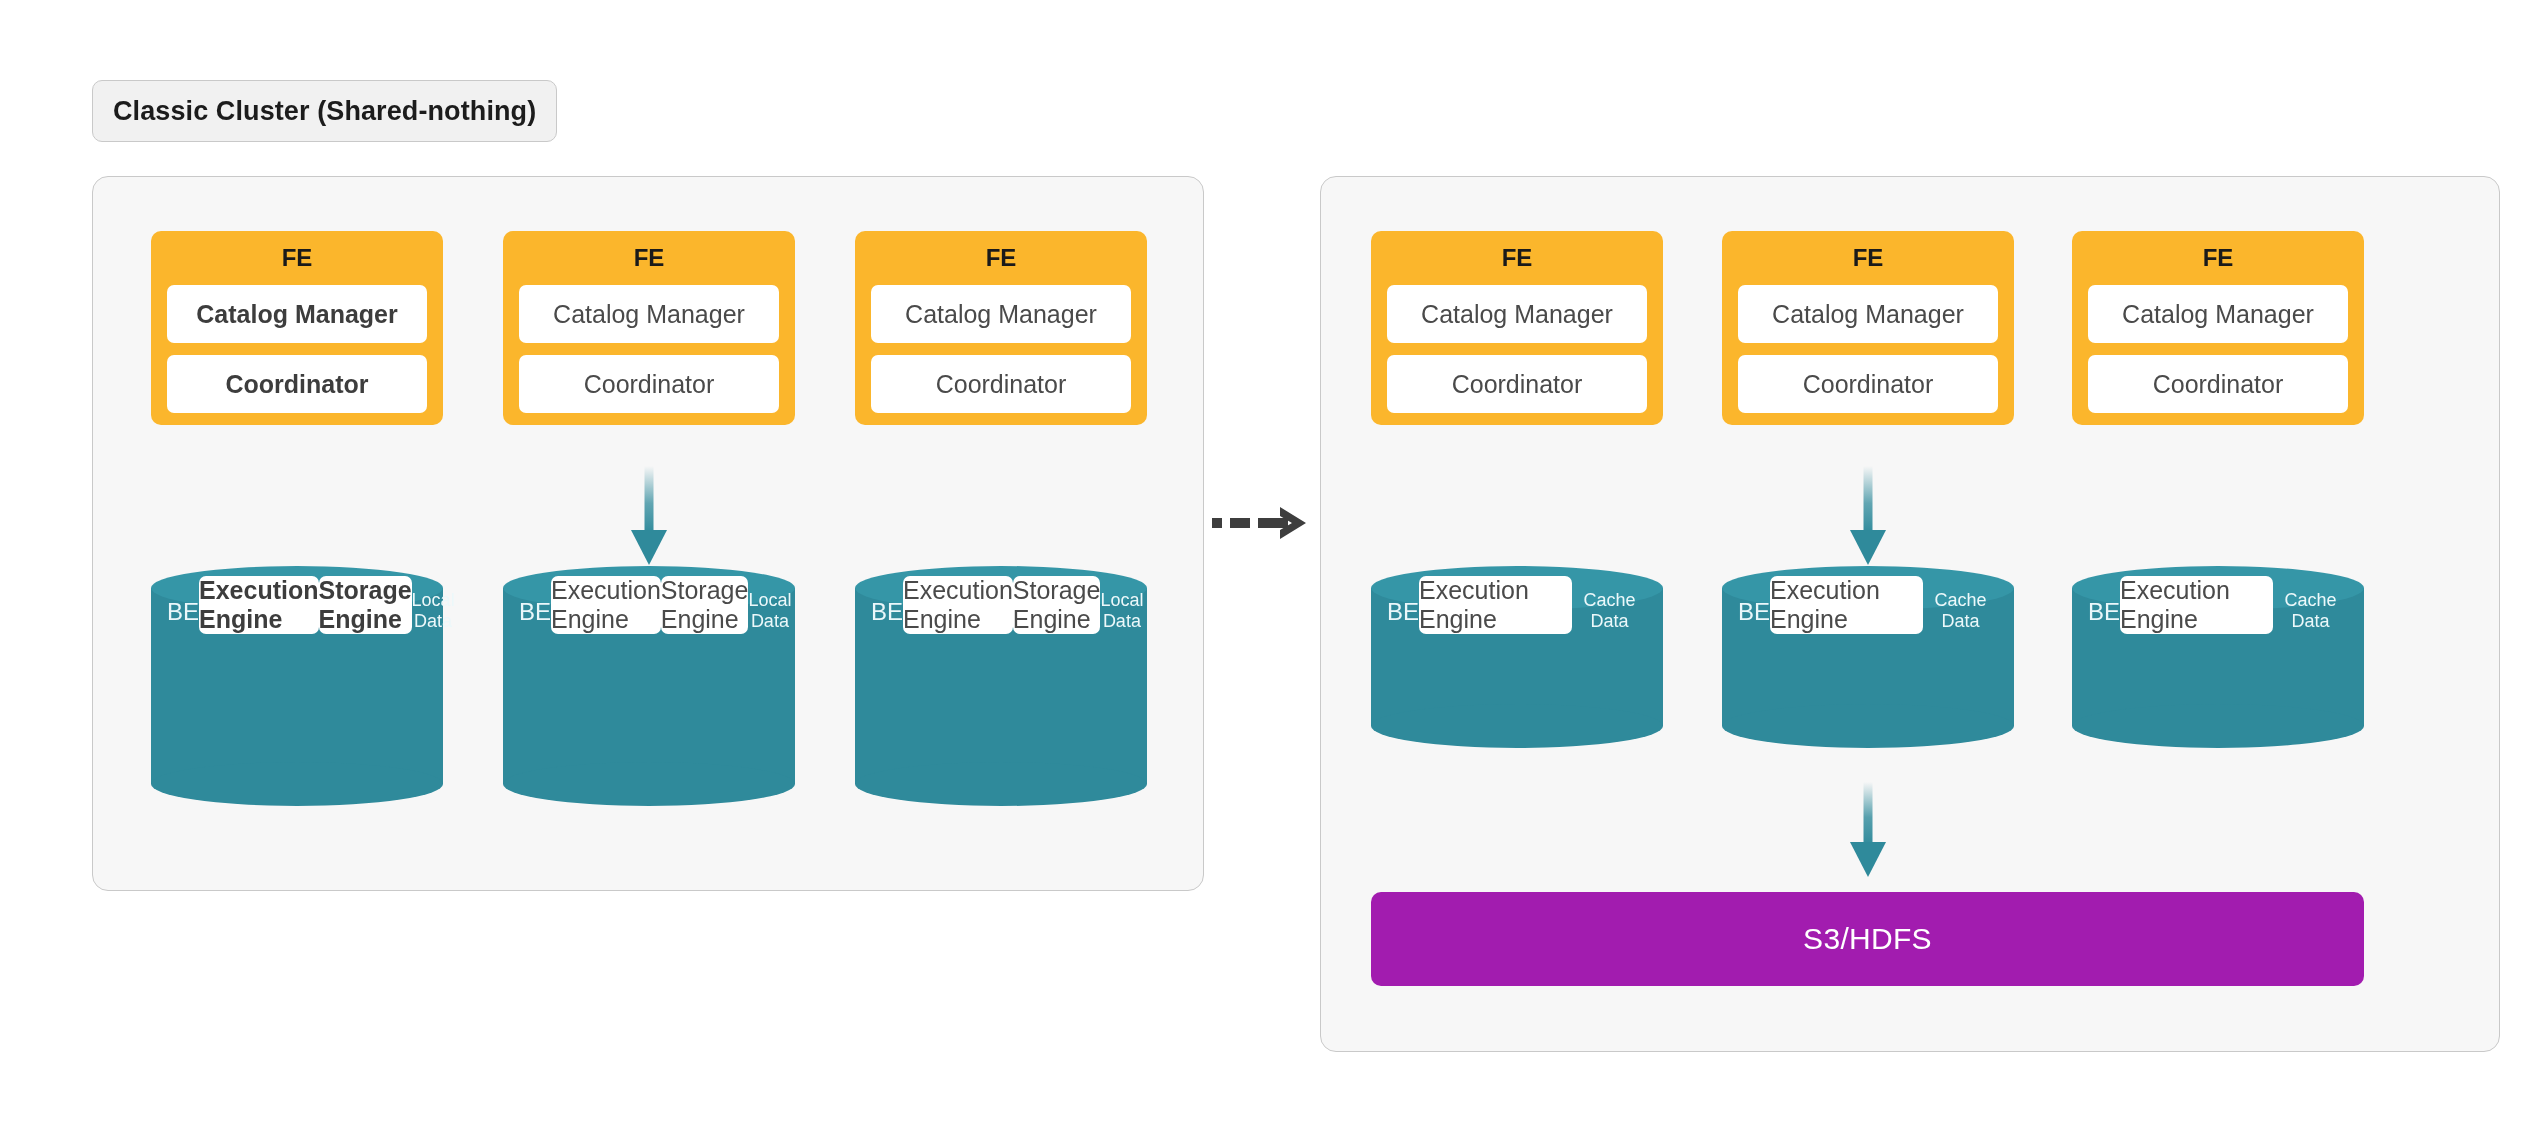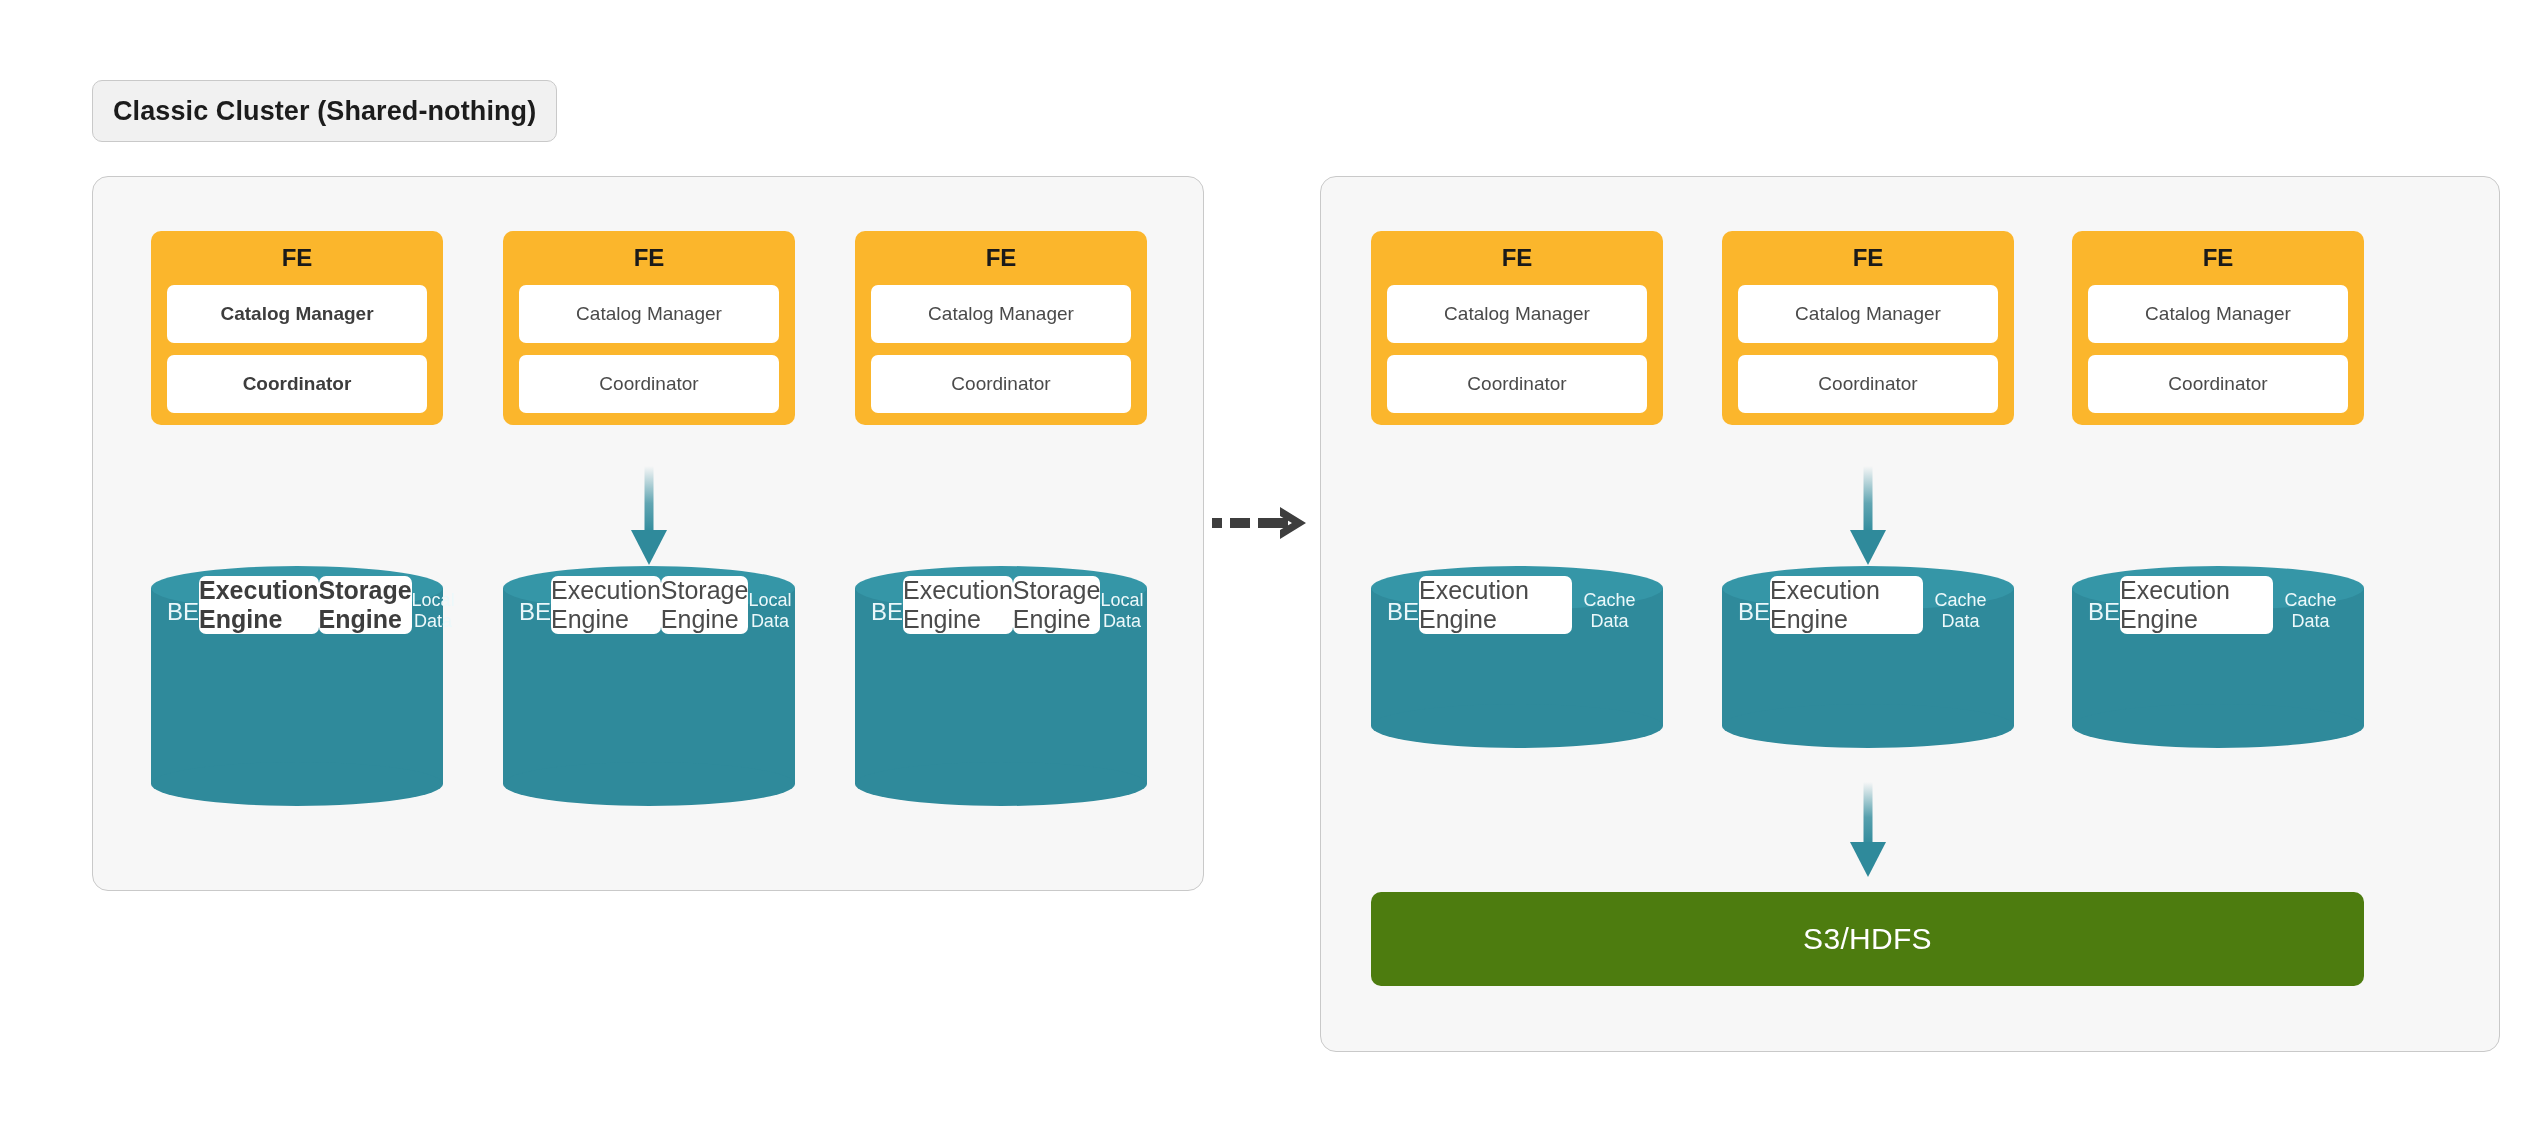"Catalog Manager" .fe-slot { font-size: 19px -> 25px }
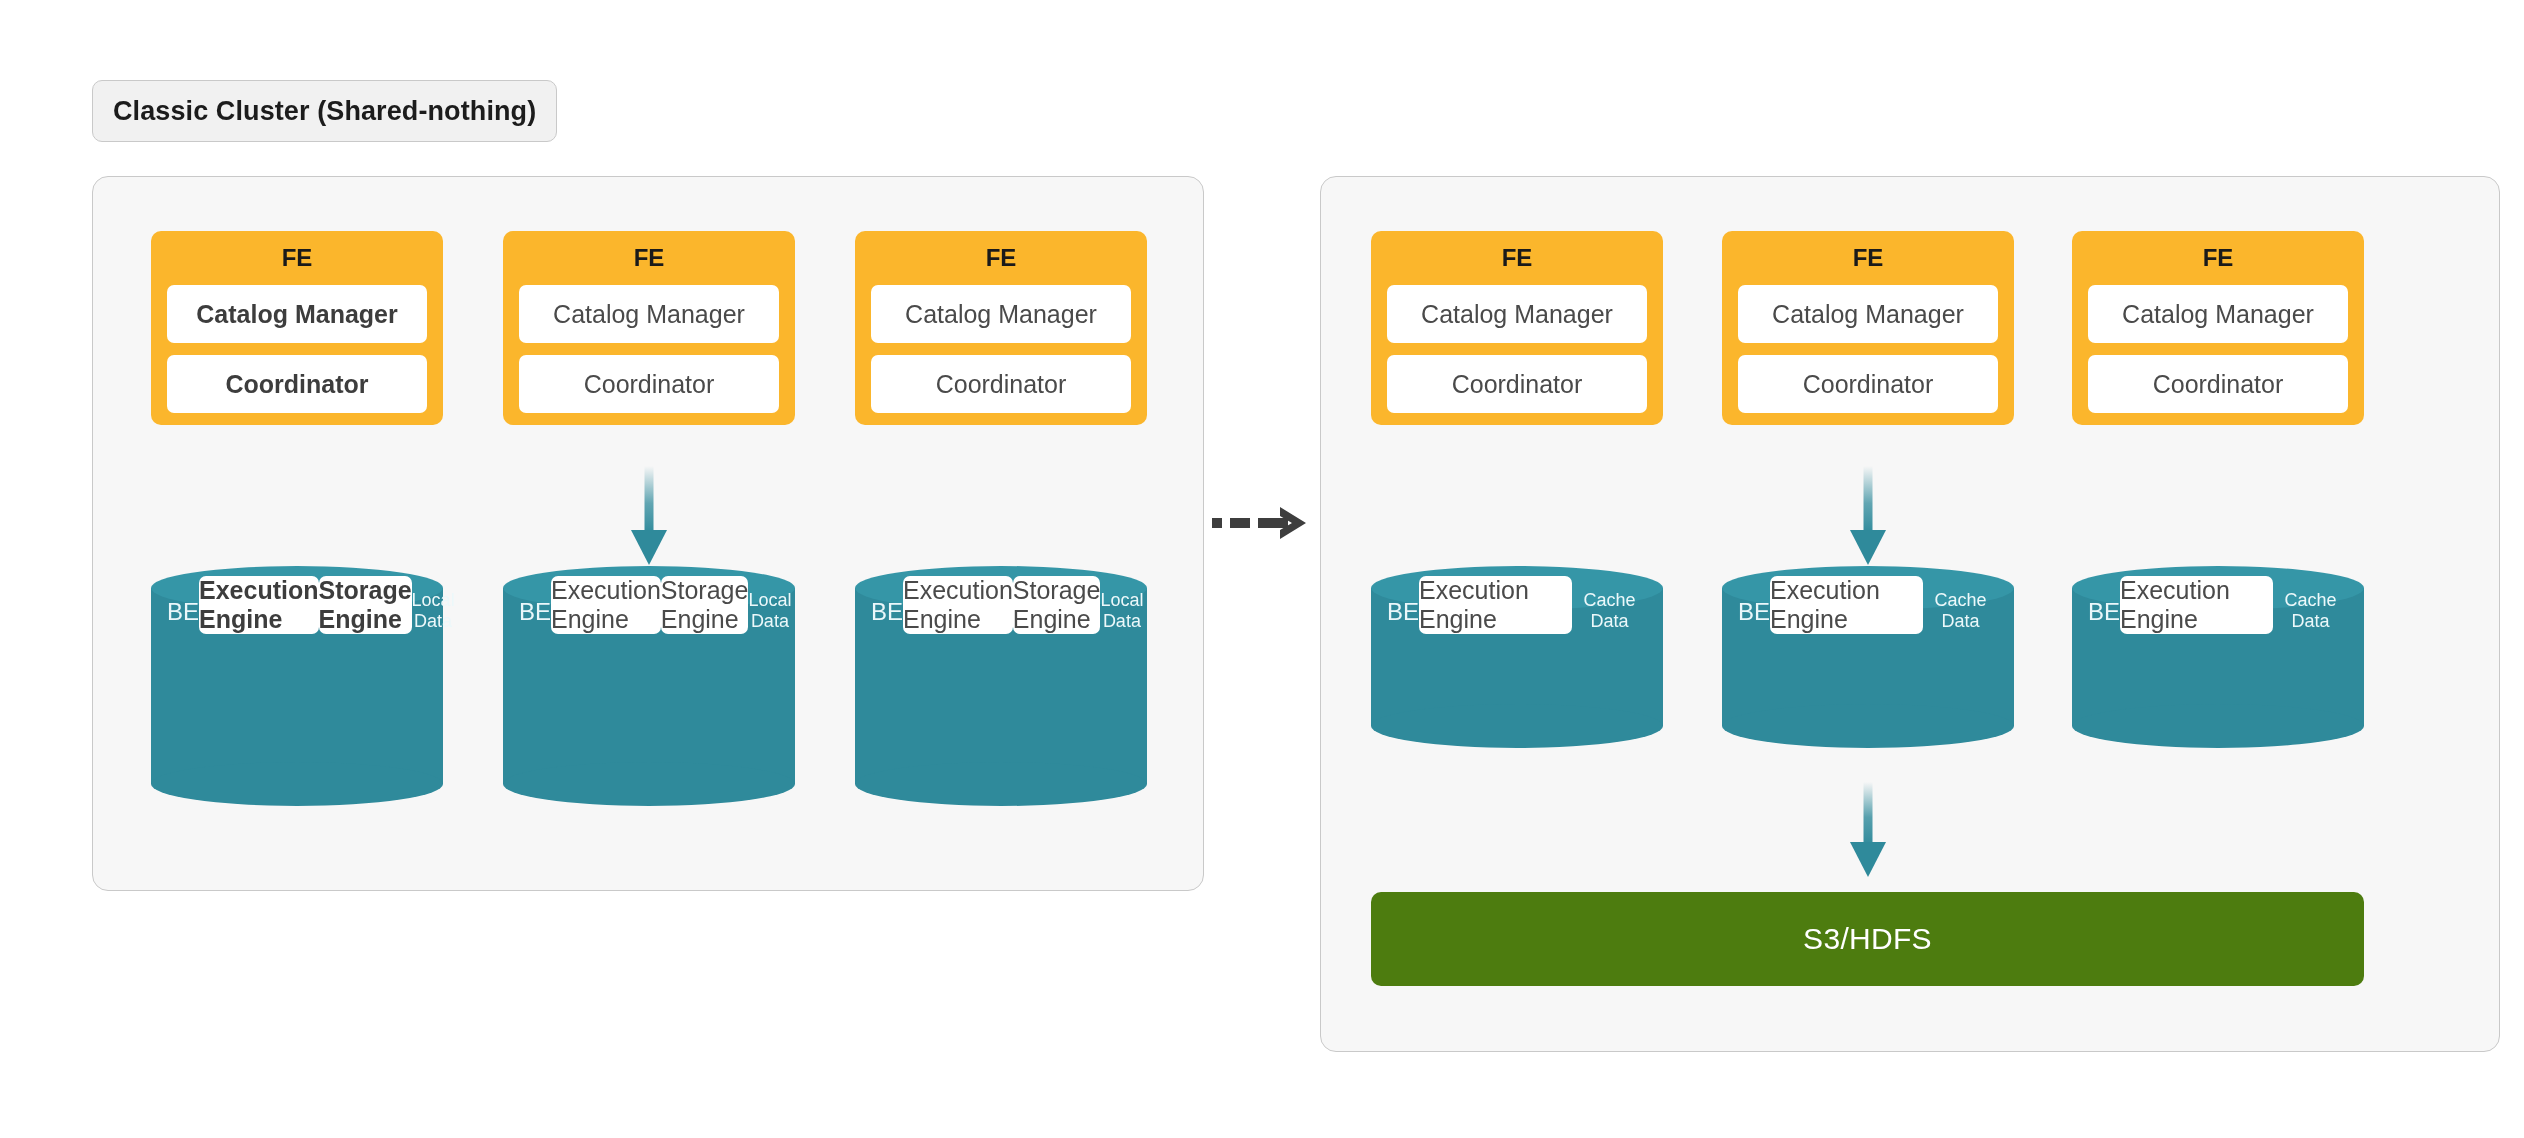"S3/HDFS" .storage-bar { background: #4d7c0f -> #a21caf }
